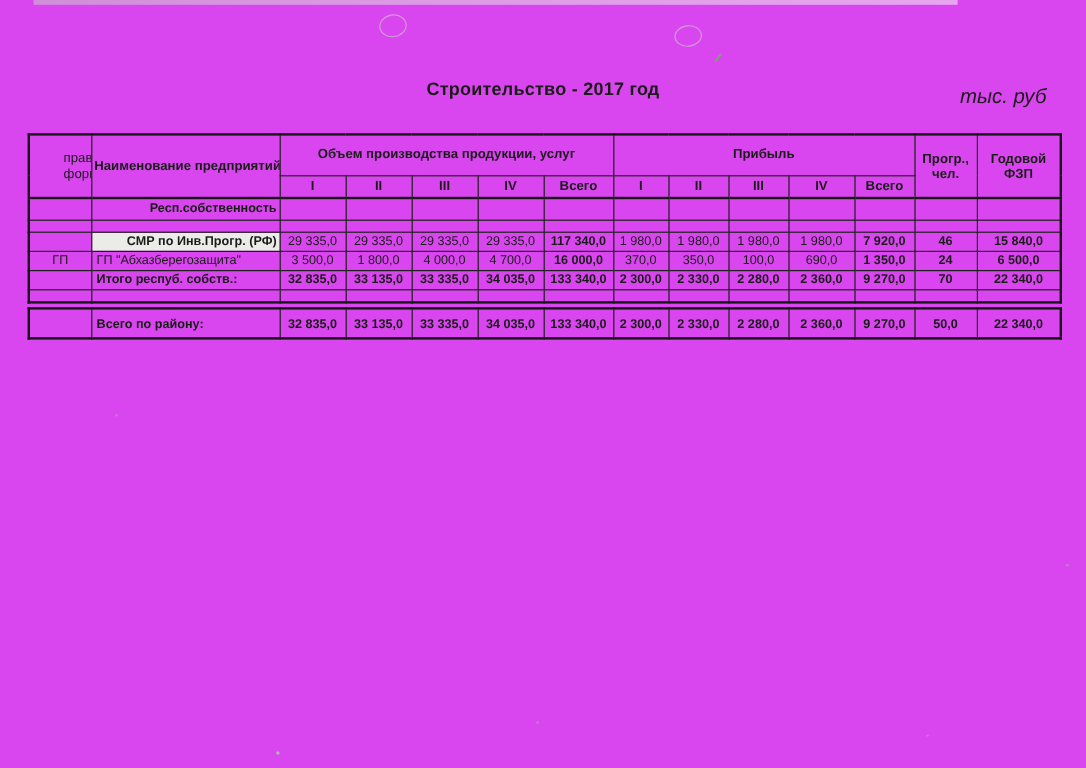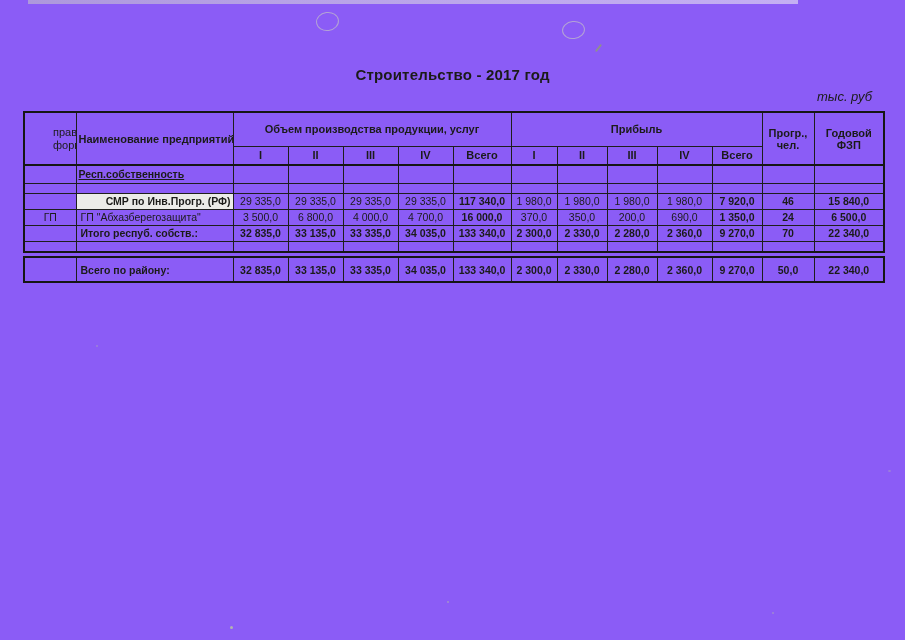"Строительство - 2017 год" .sheet { background: #8b5cf6 -> #d946ef }
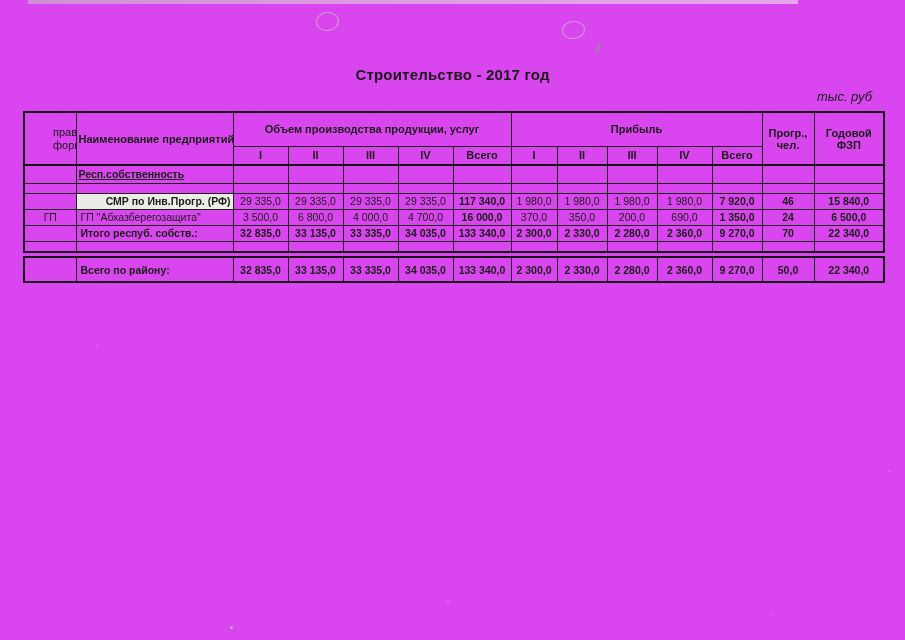"тыс. руб" .unit-note { font-size: 13px -> 17px; top: 89px -> 71px }
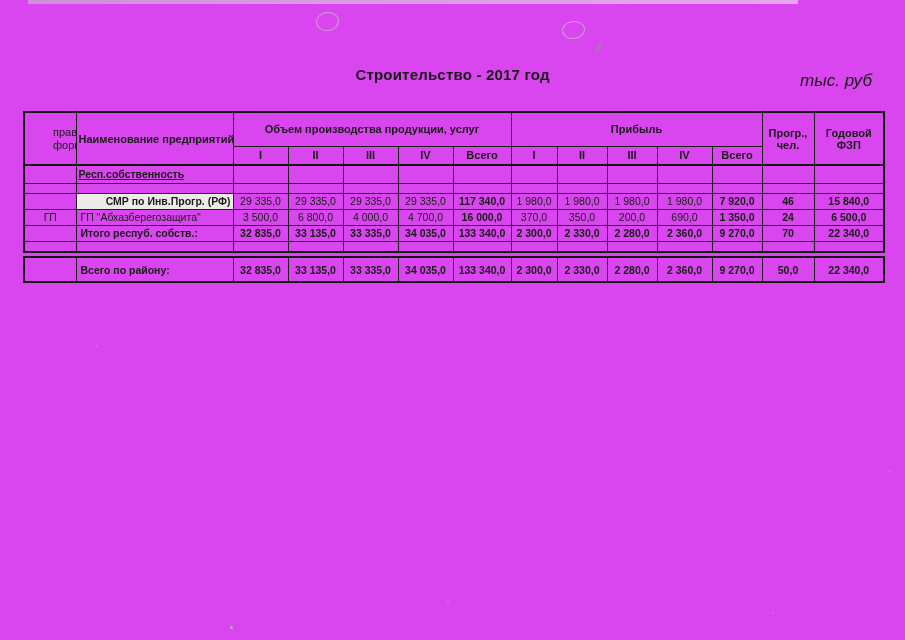"Респ.собственность" td.section { text-align: left -> right; text-decoration: underline -> none }
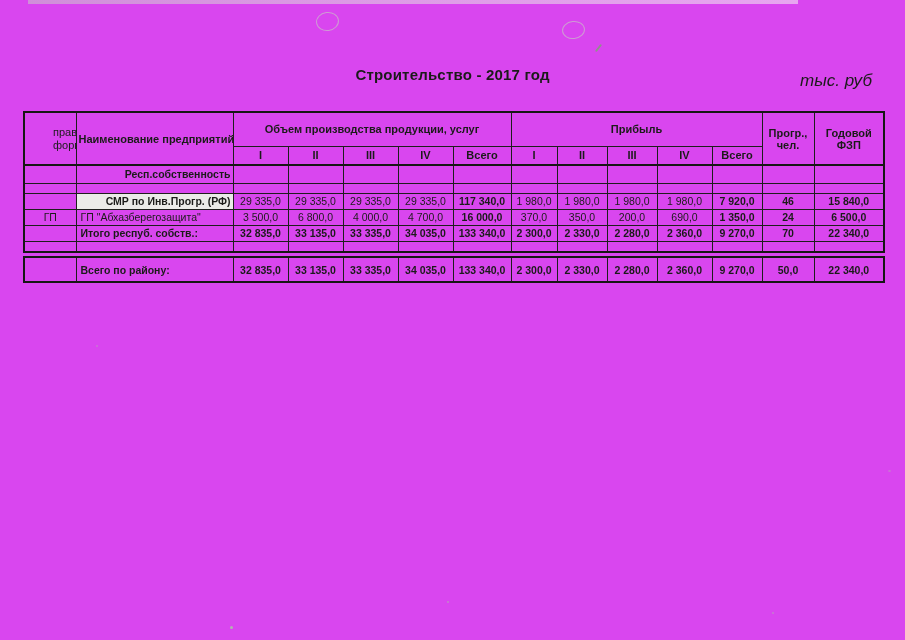"6 800,0" td { text: 6 800,0 -> 1 800,0 }
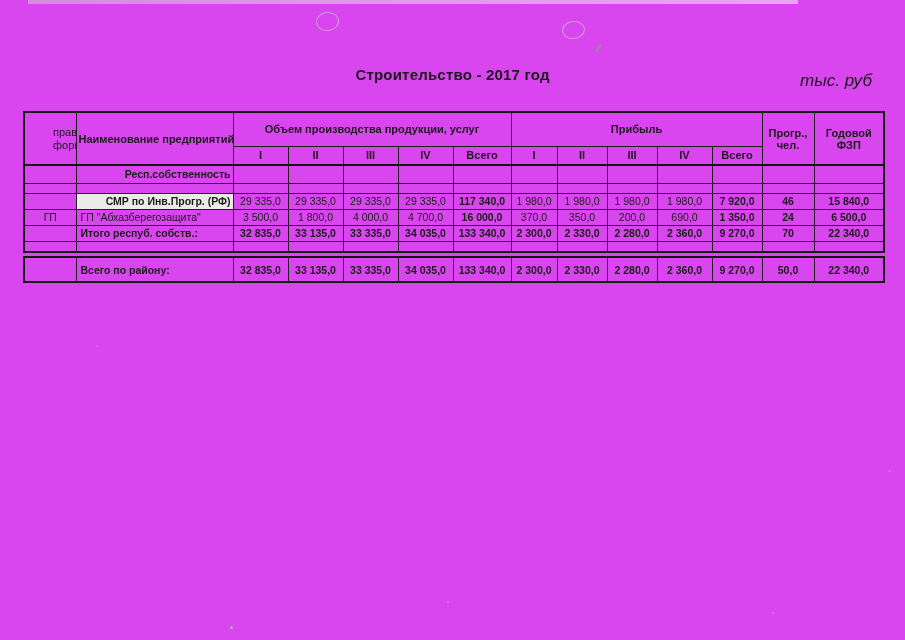"200,0" td { text: 200,0 -> 100,0 }
